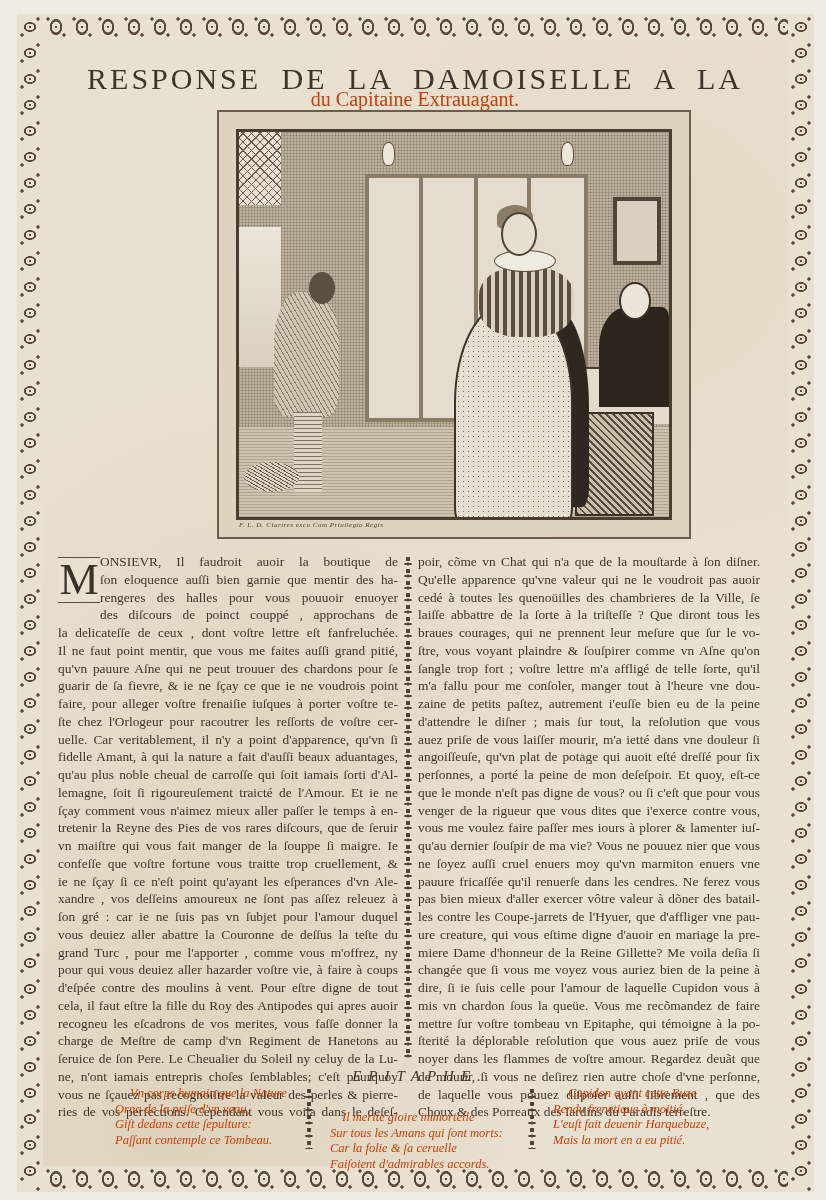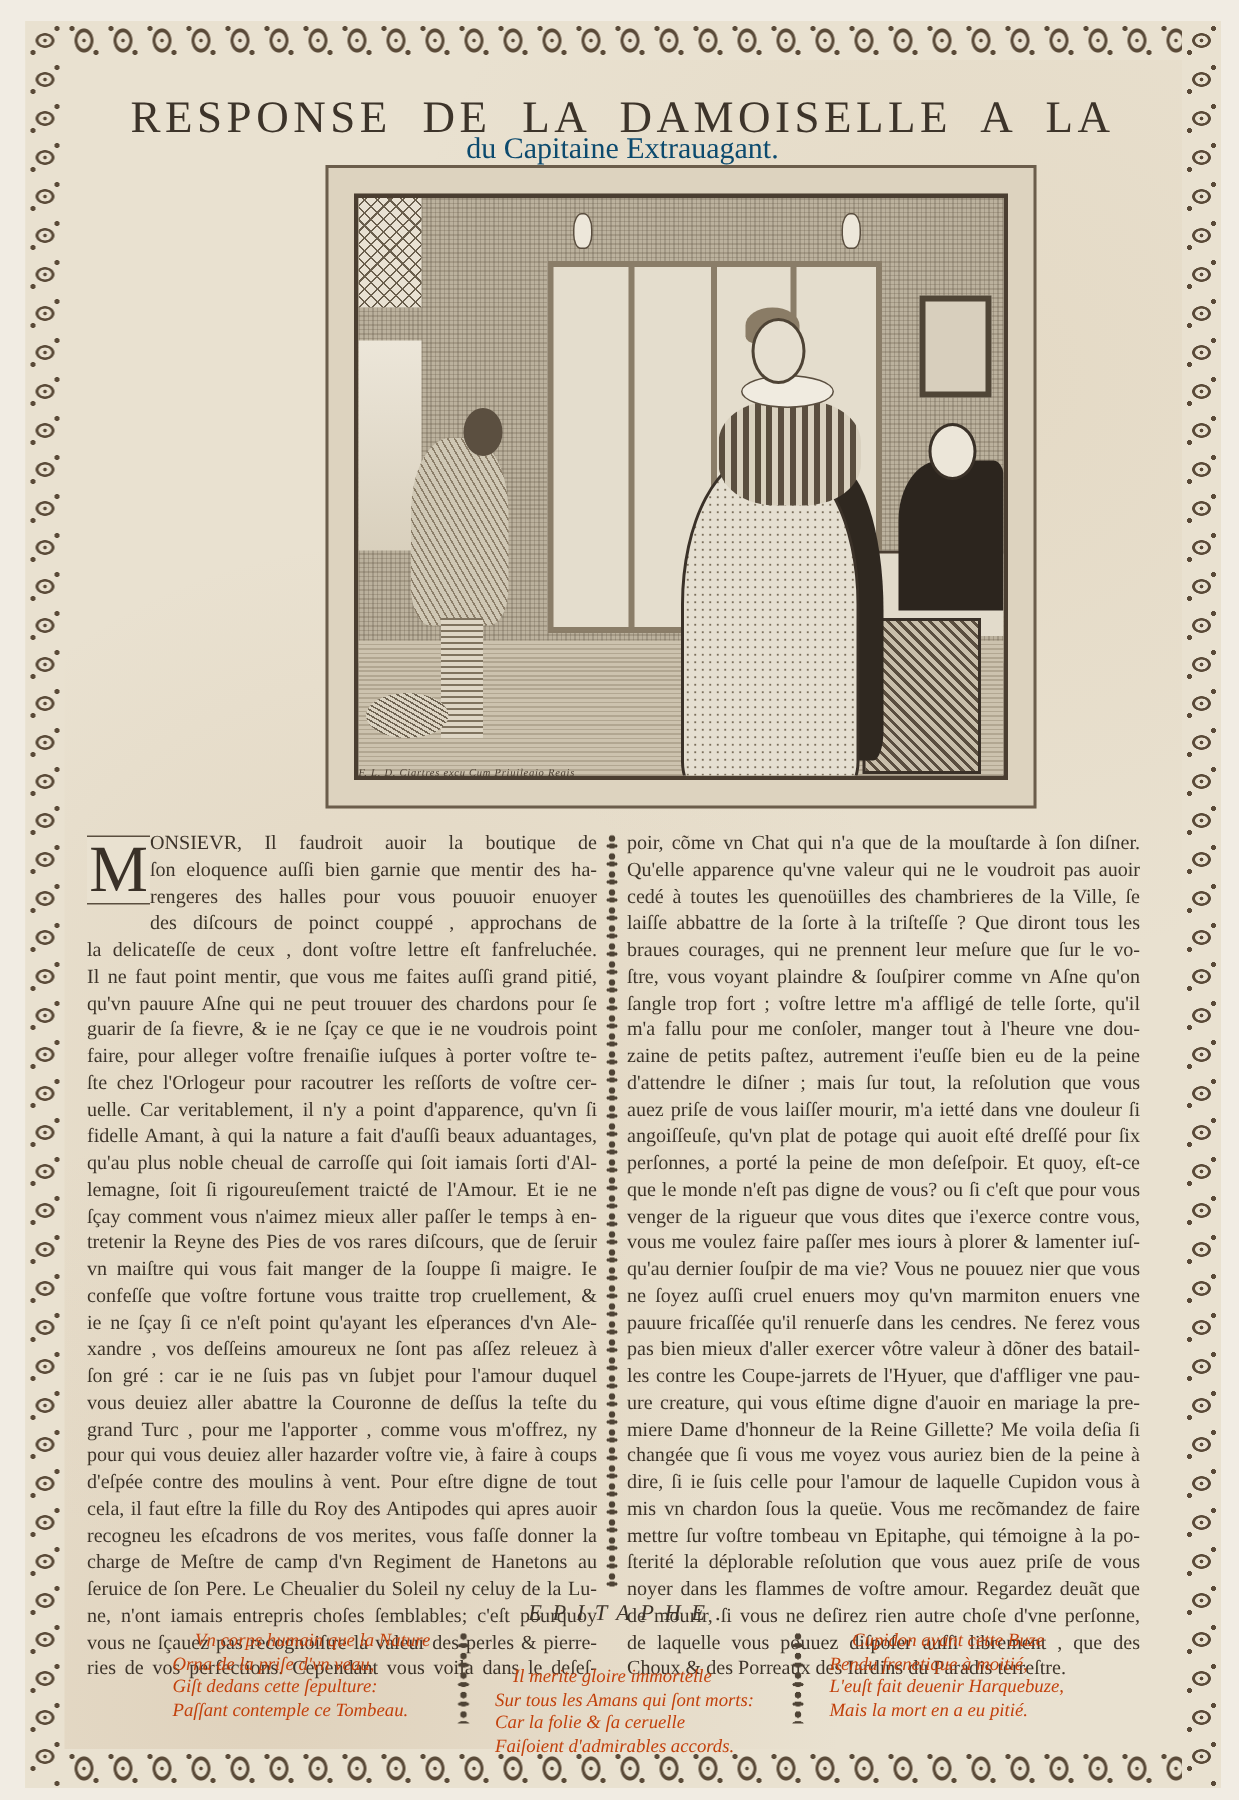"du Capitaine Extrauagant." .subtitle { color: #0c4a6e -> #c2410c }
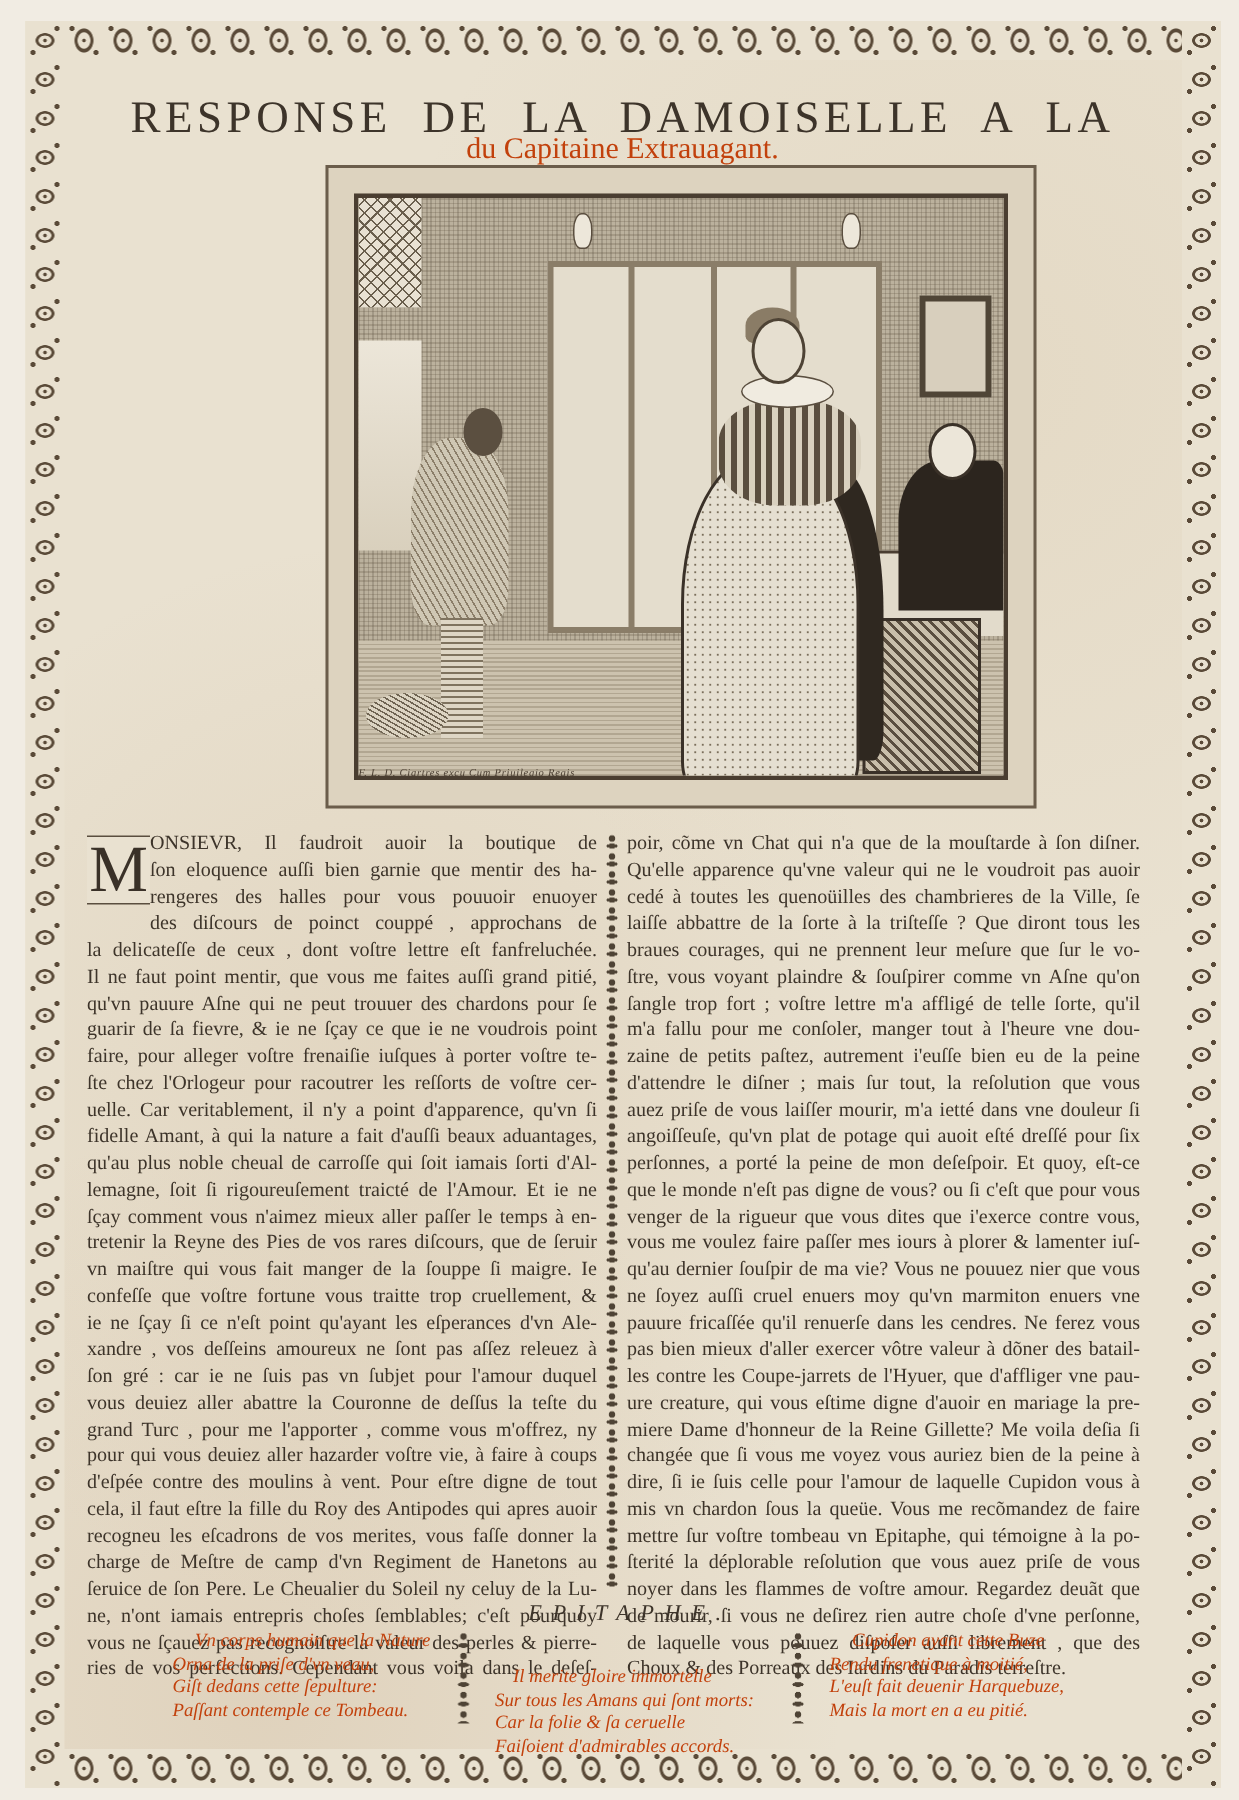"F. L. D. Ciartres excu" .plate-caption { bottom: 18px -> 8px }
